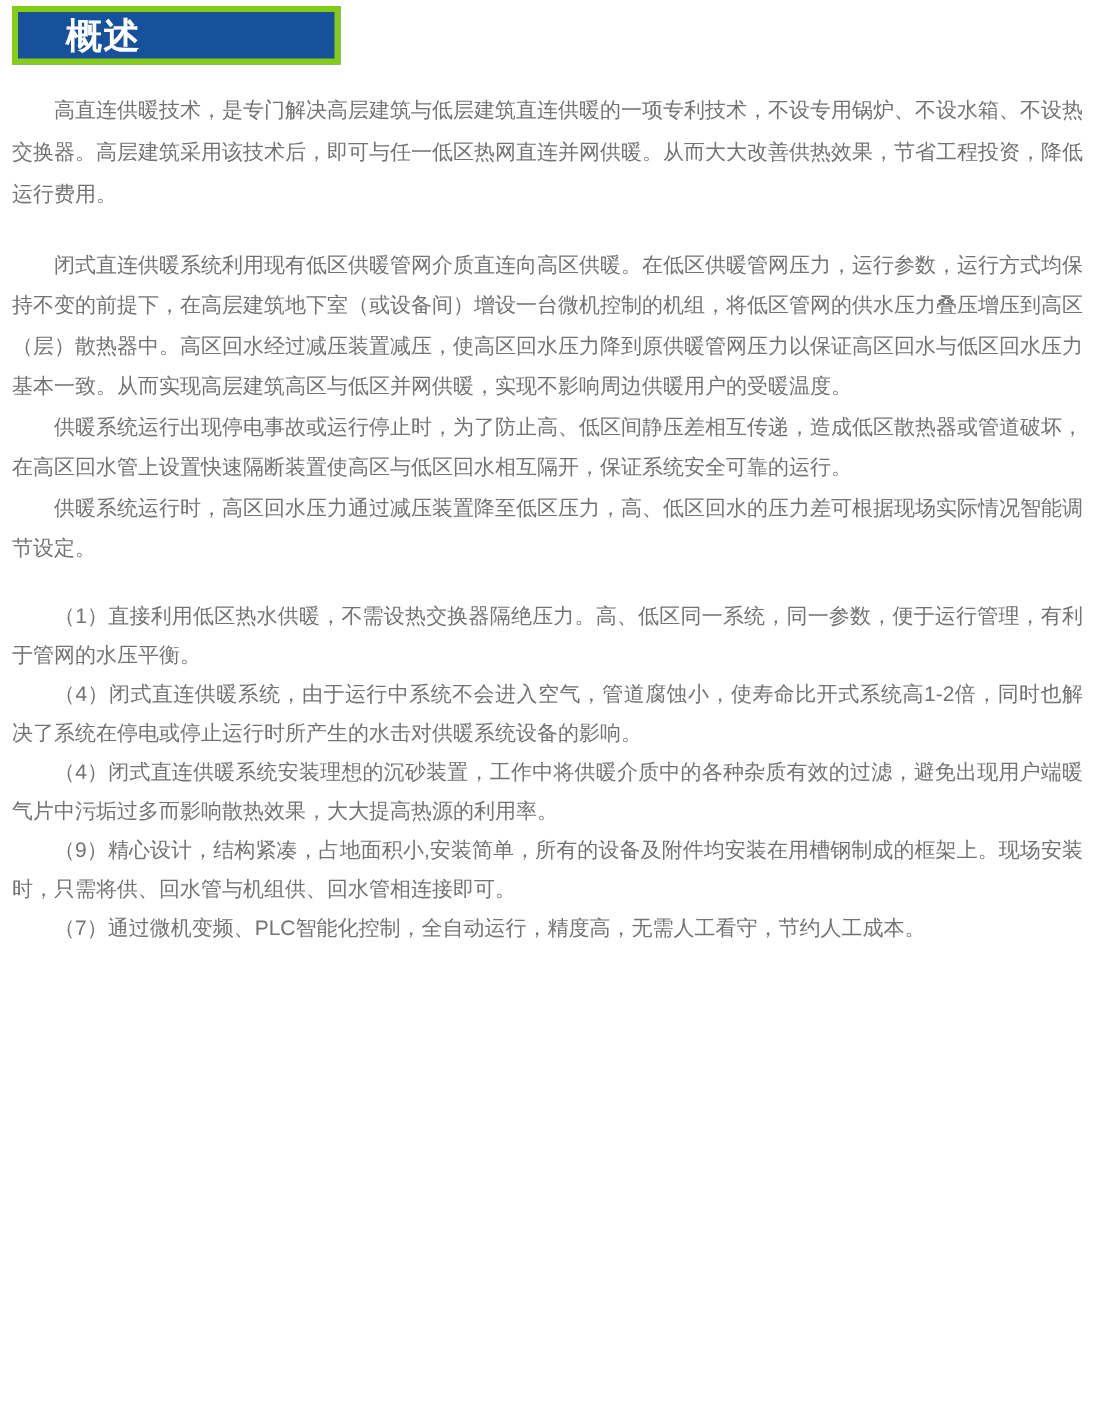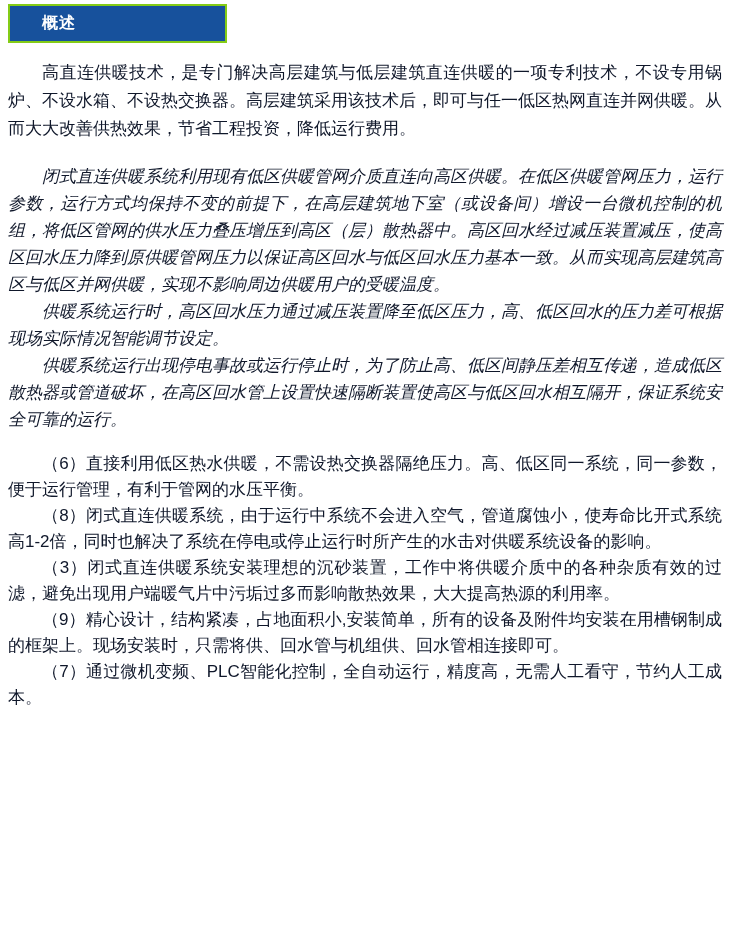"概述" .section-bar { border: 2px solid #84cc16 -> 4px solid #84cc16; font-size: 16px -> 24px }
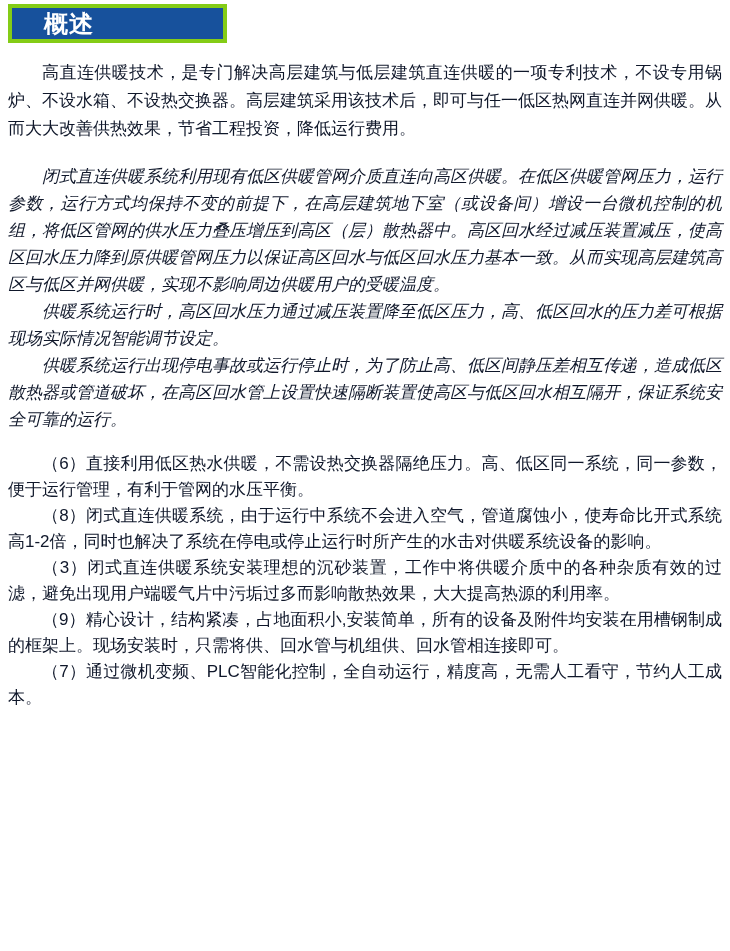"高直连供暖技术，是专门解决高层建筑与低层建筑直连供暖的一项专利技术，不设专用锅炉" .content { color: #0f172a -> #737373; font-size: 17px -> 14px }
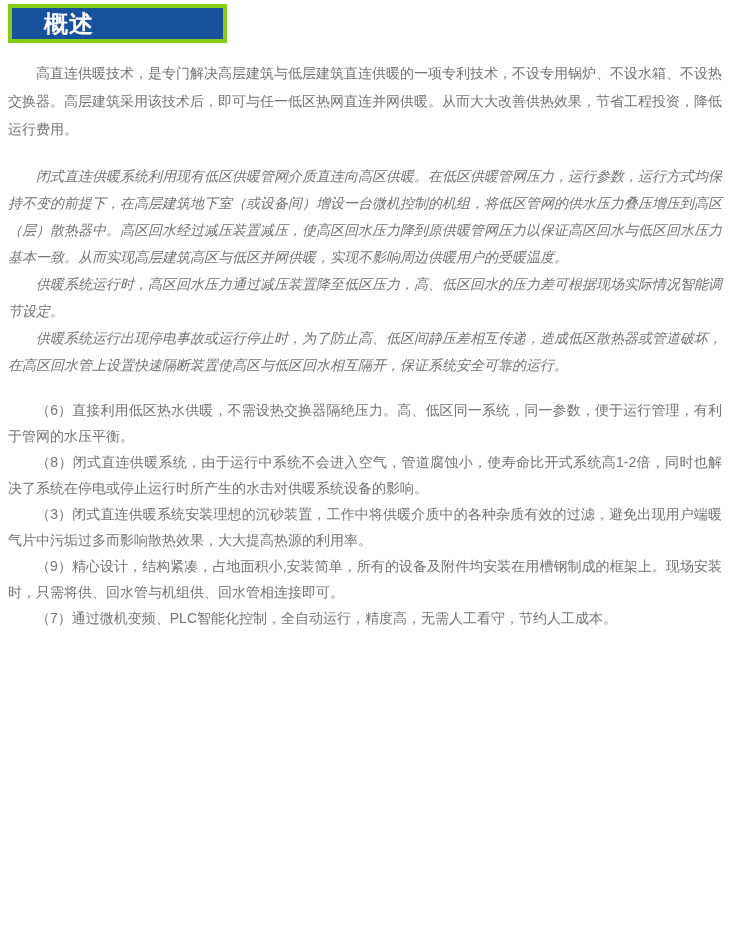"闭式直连供暖系统利用现有低区供暖管网介质直连向高区供暖。在低区供暖管网压力，运行" .content-2 { font-style: italic -> none }
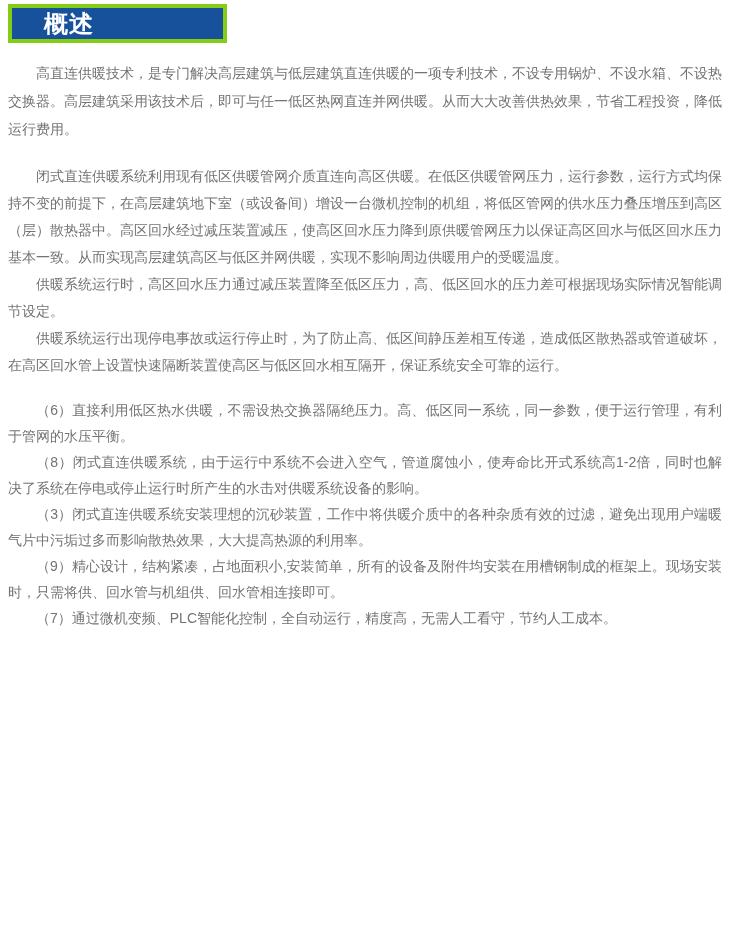"供暖系统运行时，高区回水压力通过减压装置降至低区压力，高、低区回水的压力差可根据" p { order: before "供暖系统运行出现停电事故或运行停止时，为了防止高、低区间静压差相互传递，造成低区" -> after "供暖系统运行出现停电事故或运行停止时，为了防止高、低区间静压差相互传递，造成低区" }
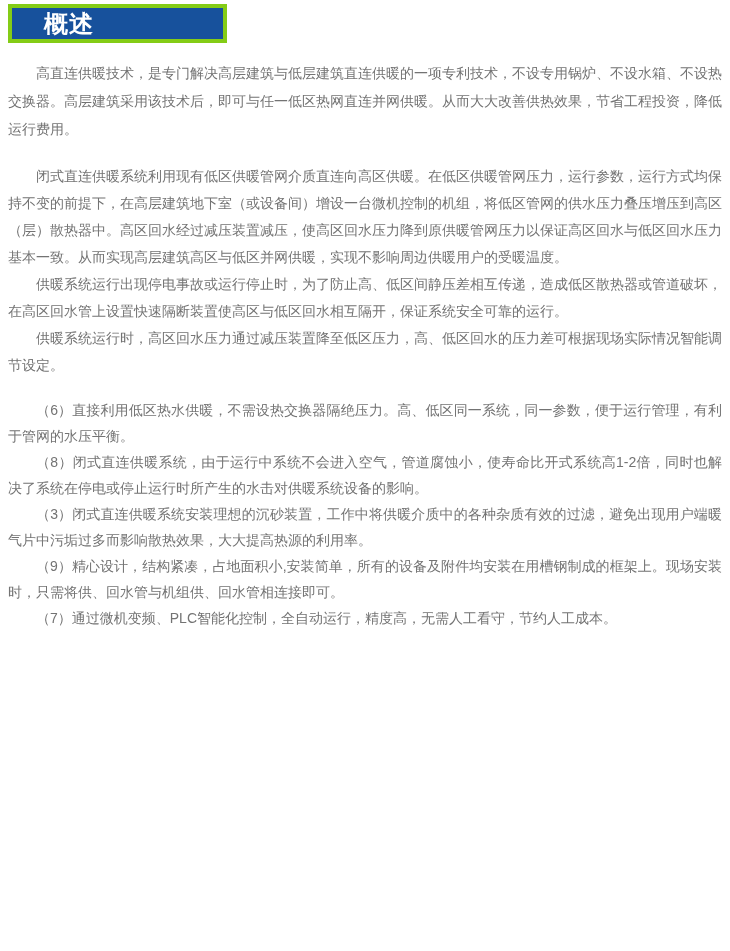"（6）直接利用低区热水供暖，不需设热交换器隔绝压力。高、低区同一系统，同一参数，" p { text: 6 -> 1 }
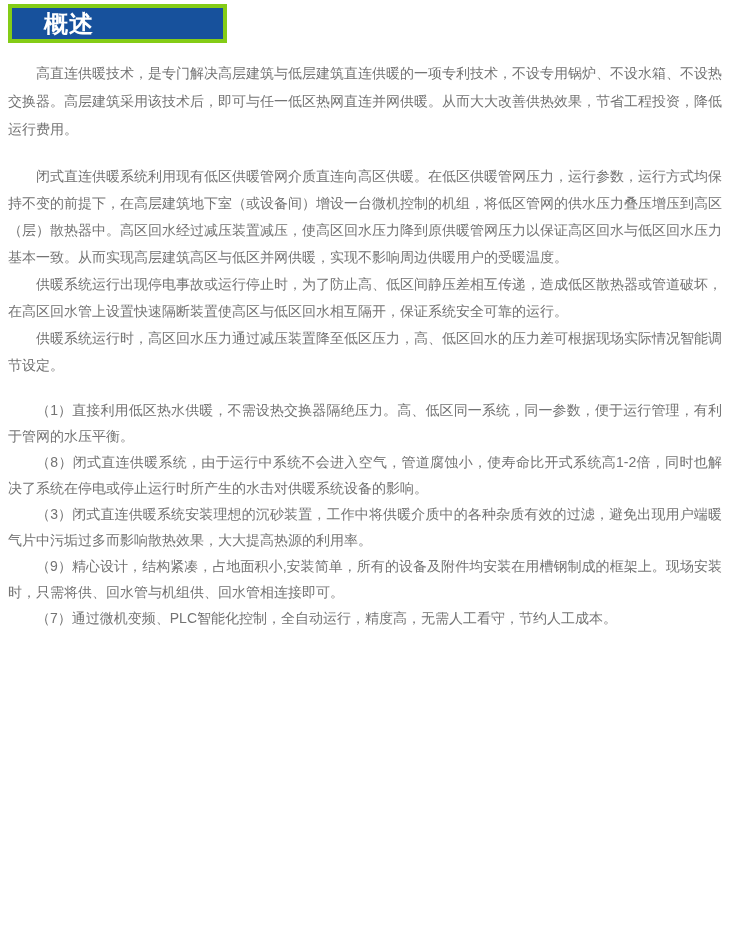"（8）闭式直连供暖系统，由于运行中系统不会进入空气，管道腐蚀小，使寿命比开式系统" p { text: 8 -> 4 }
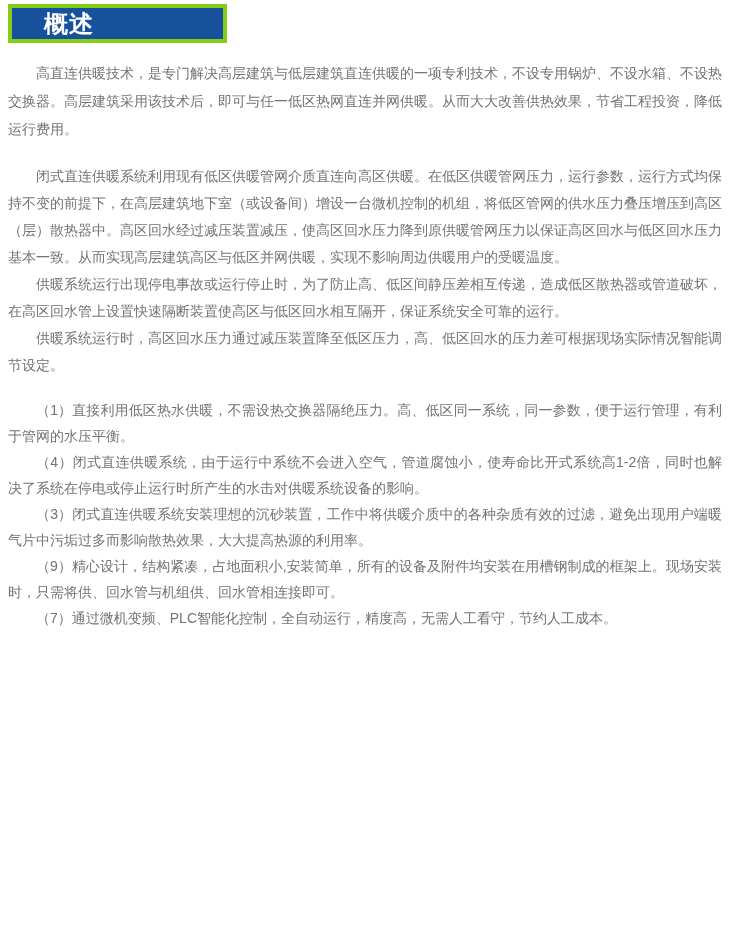"（3）闭式直连供暖系统安装理想的沉砂装置，工作中将供暖介质中的各种杂质有效的过滤" p { text: 3 -> 4 }
